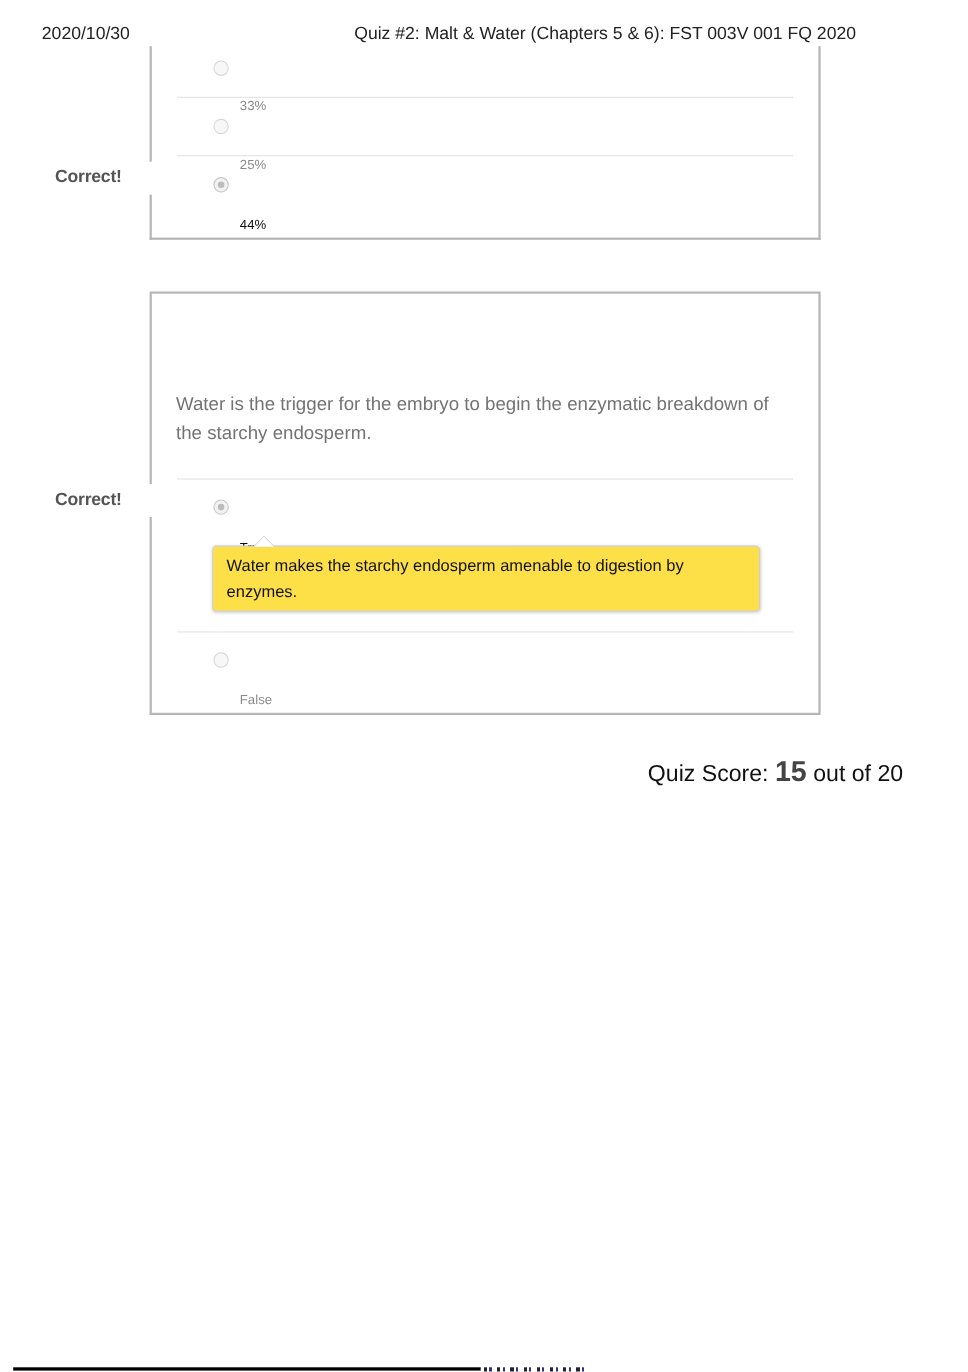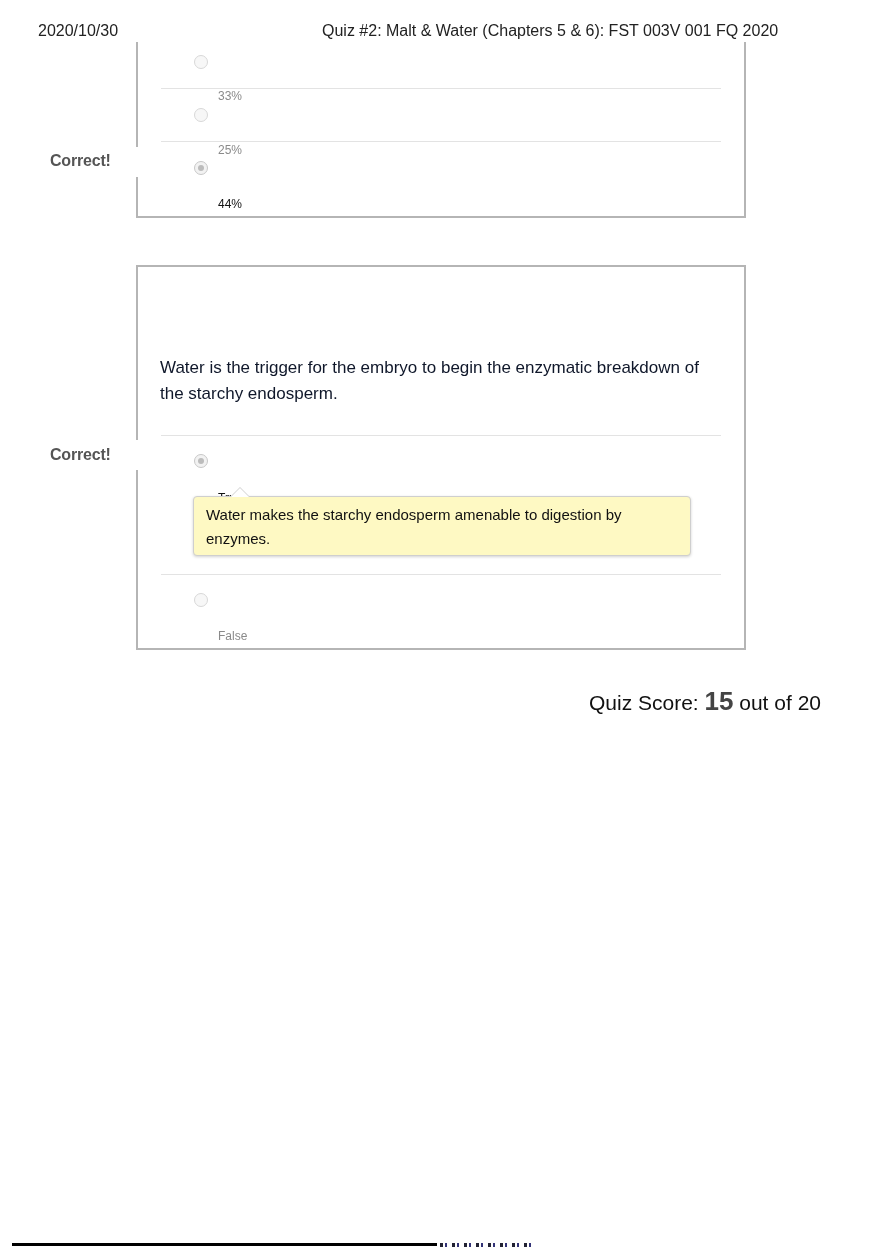"Water is the trigger for" .card .qtext { color: #0f172a -> #737373 }
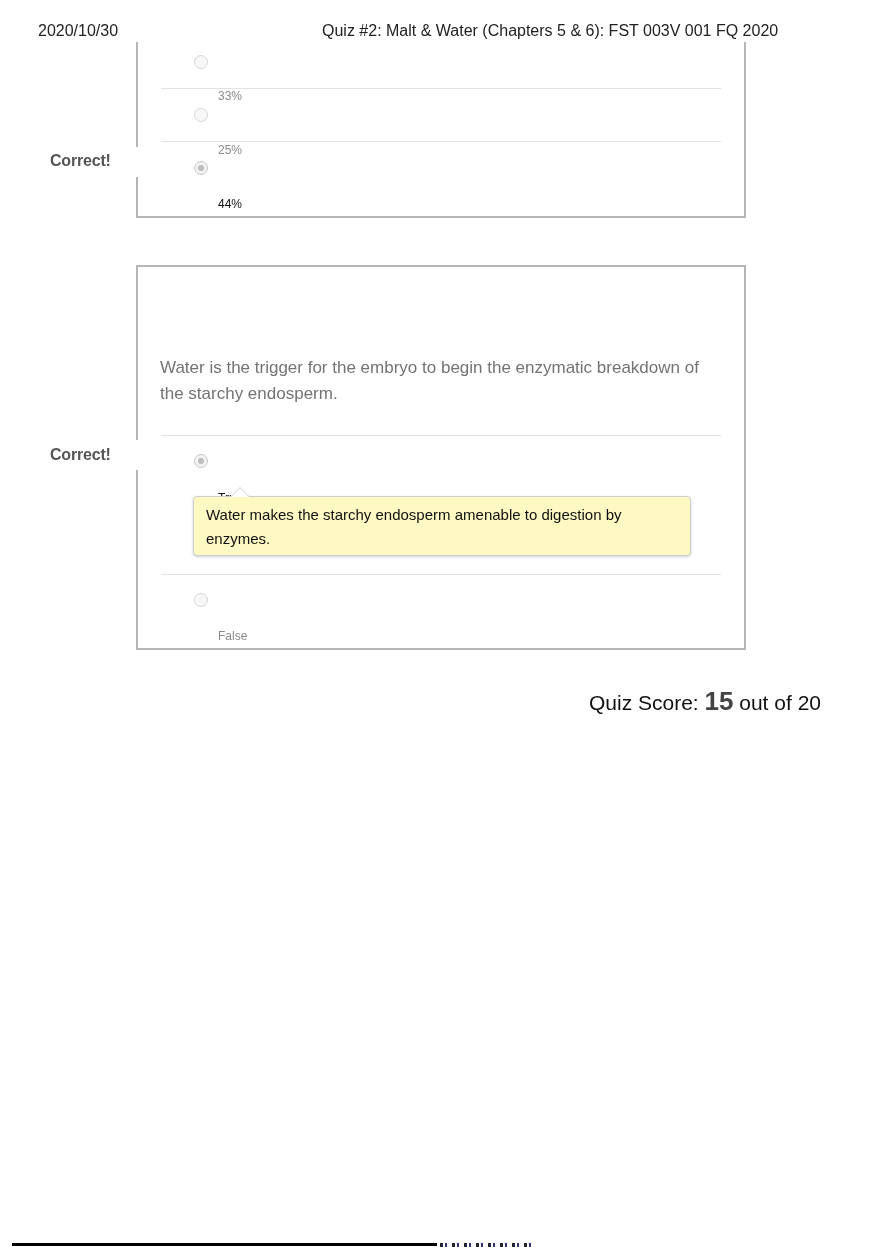"Water makes the starchy endosperm" .comment-box { background: #fef9c3 -> #fde047 }
